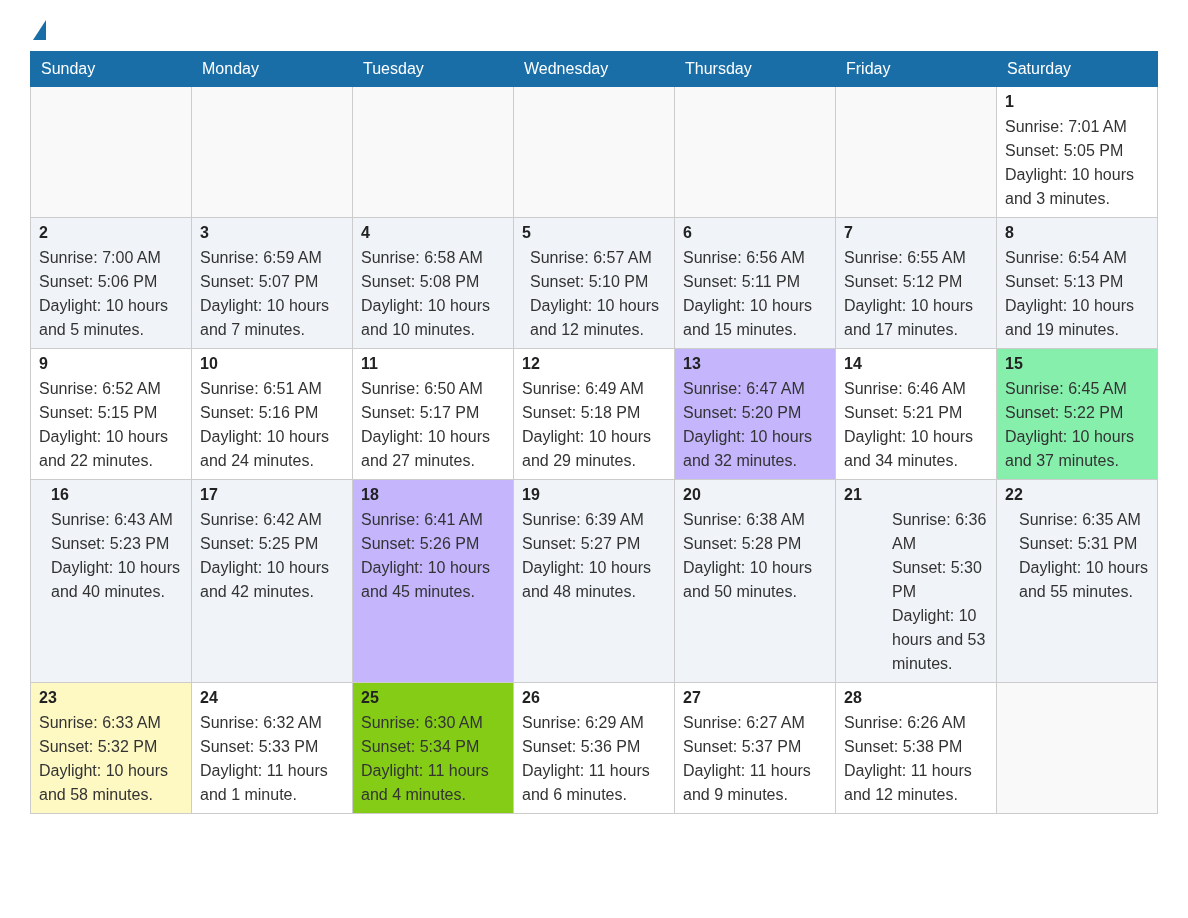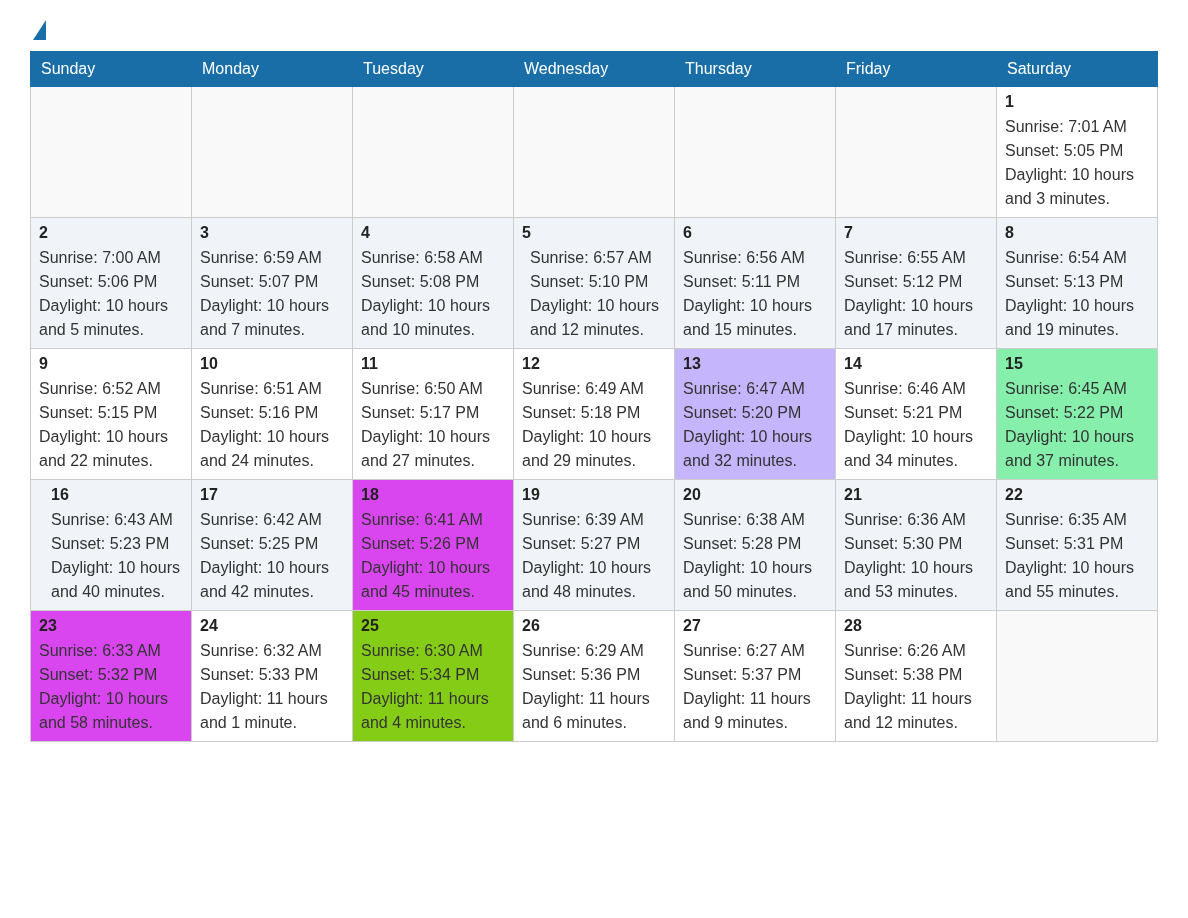"18" td { background-color: #d946ef -> #c4b5fd }
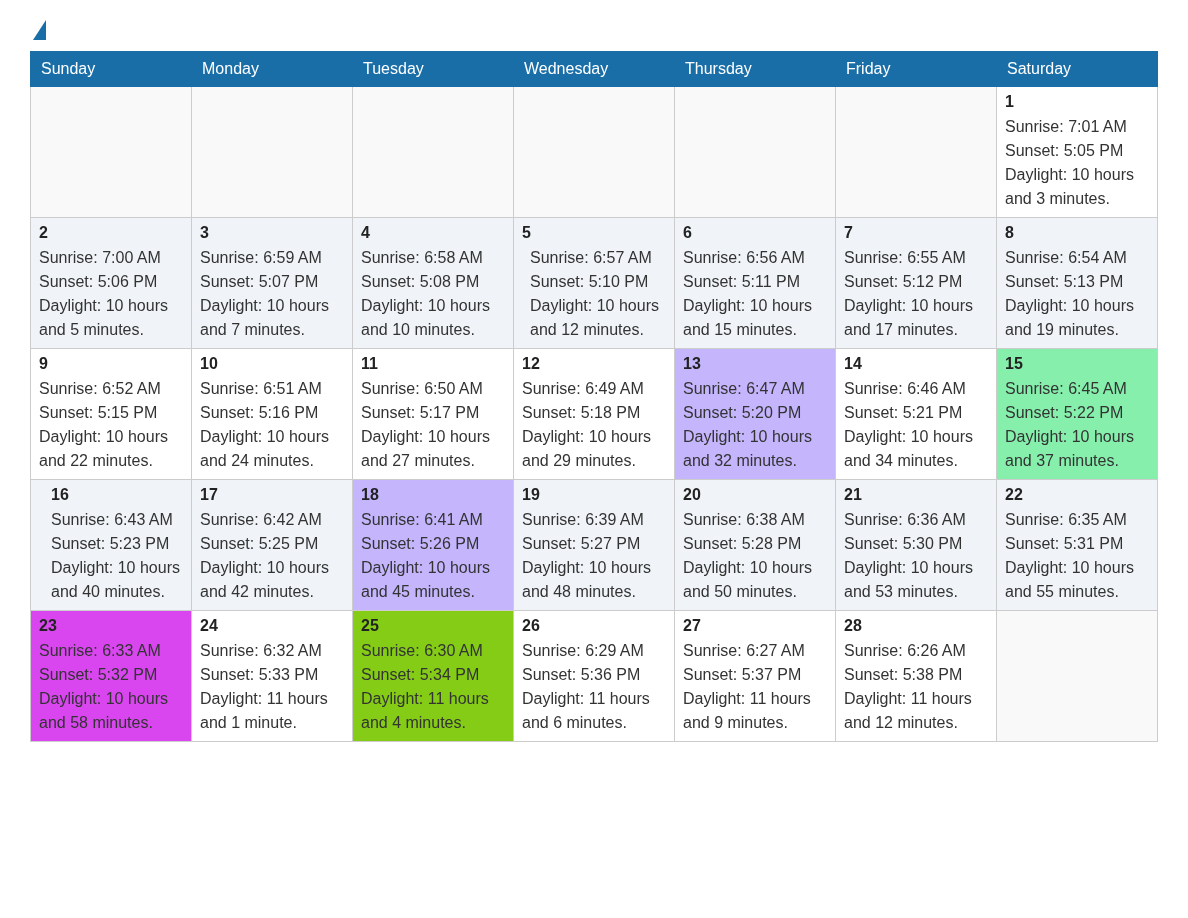"Sunrise: 6:36 AM" div.day-info { margin-left: none -> 48px }
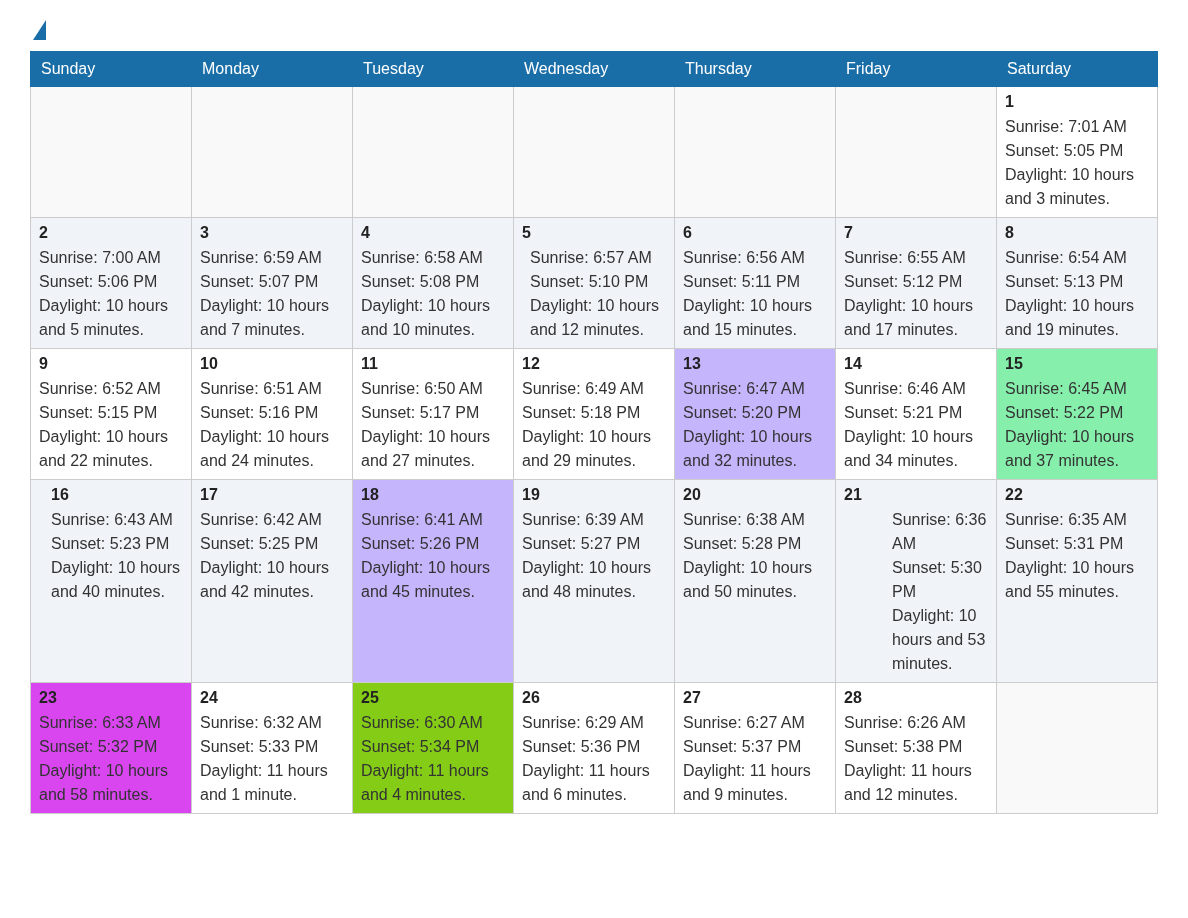"Sunrise: 6:35 AM" div.day-info { margin-left: none -> 14px }
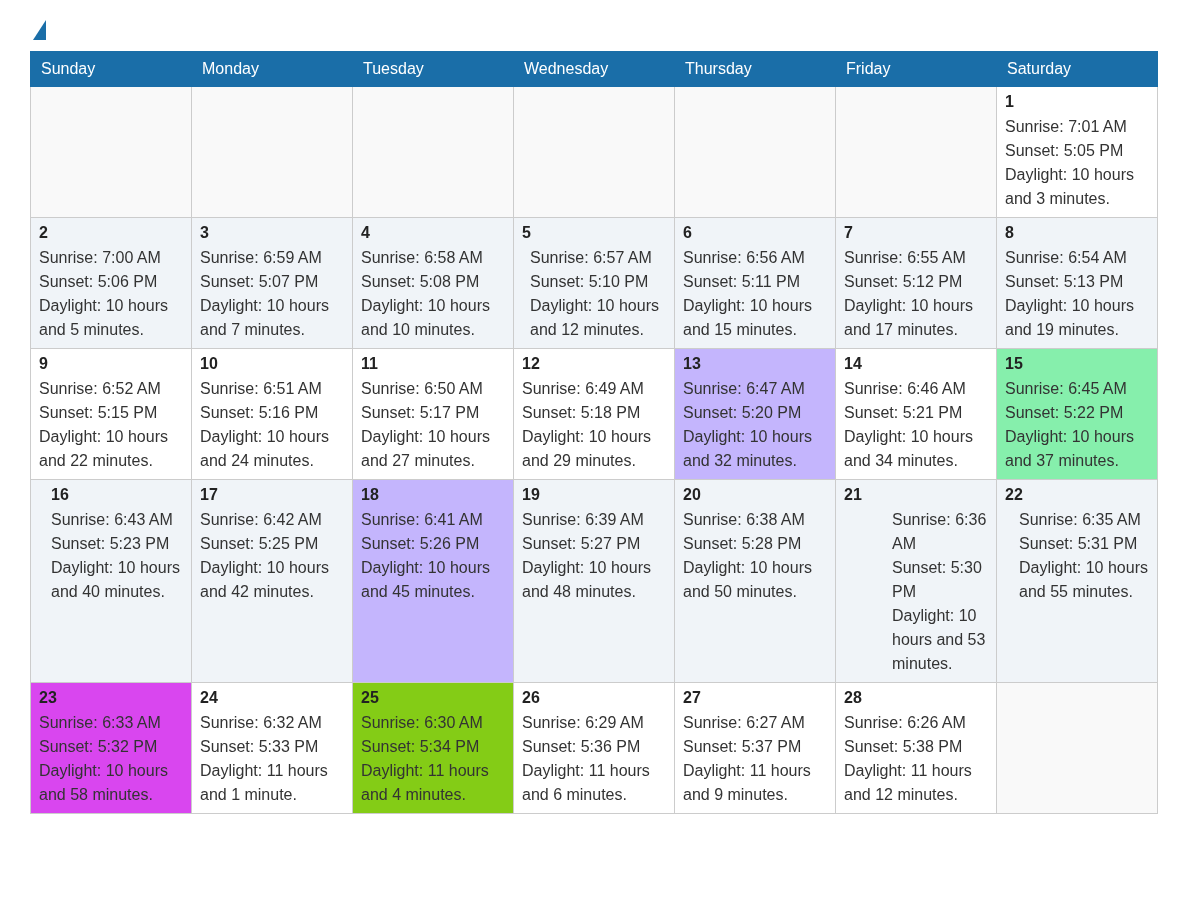"23" td { background-color: #d946ef -> #fef9c3 }
